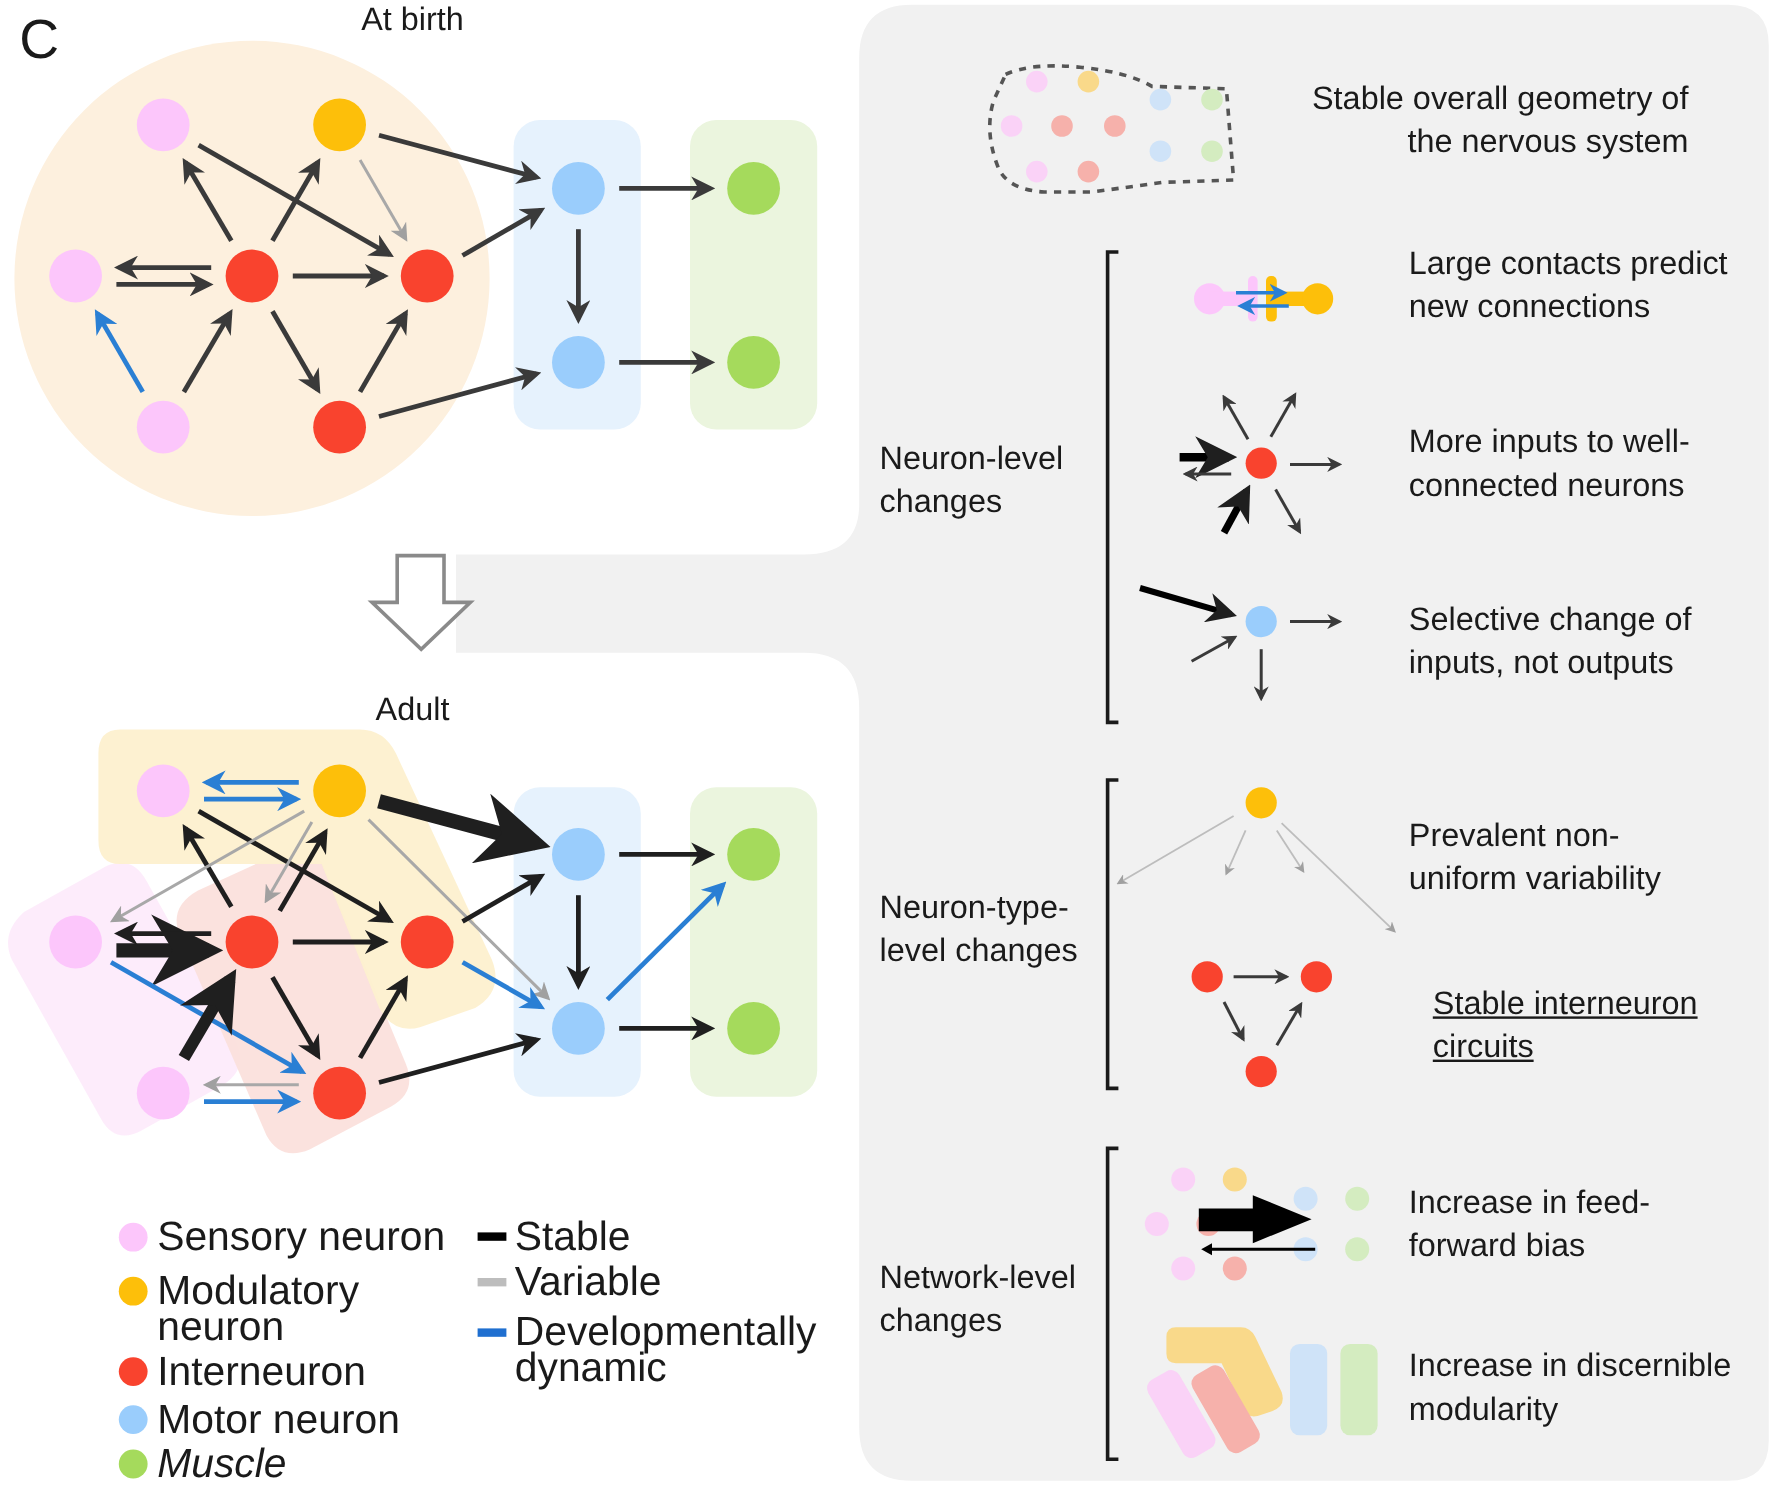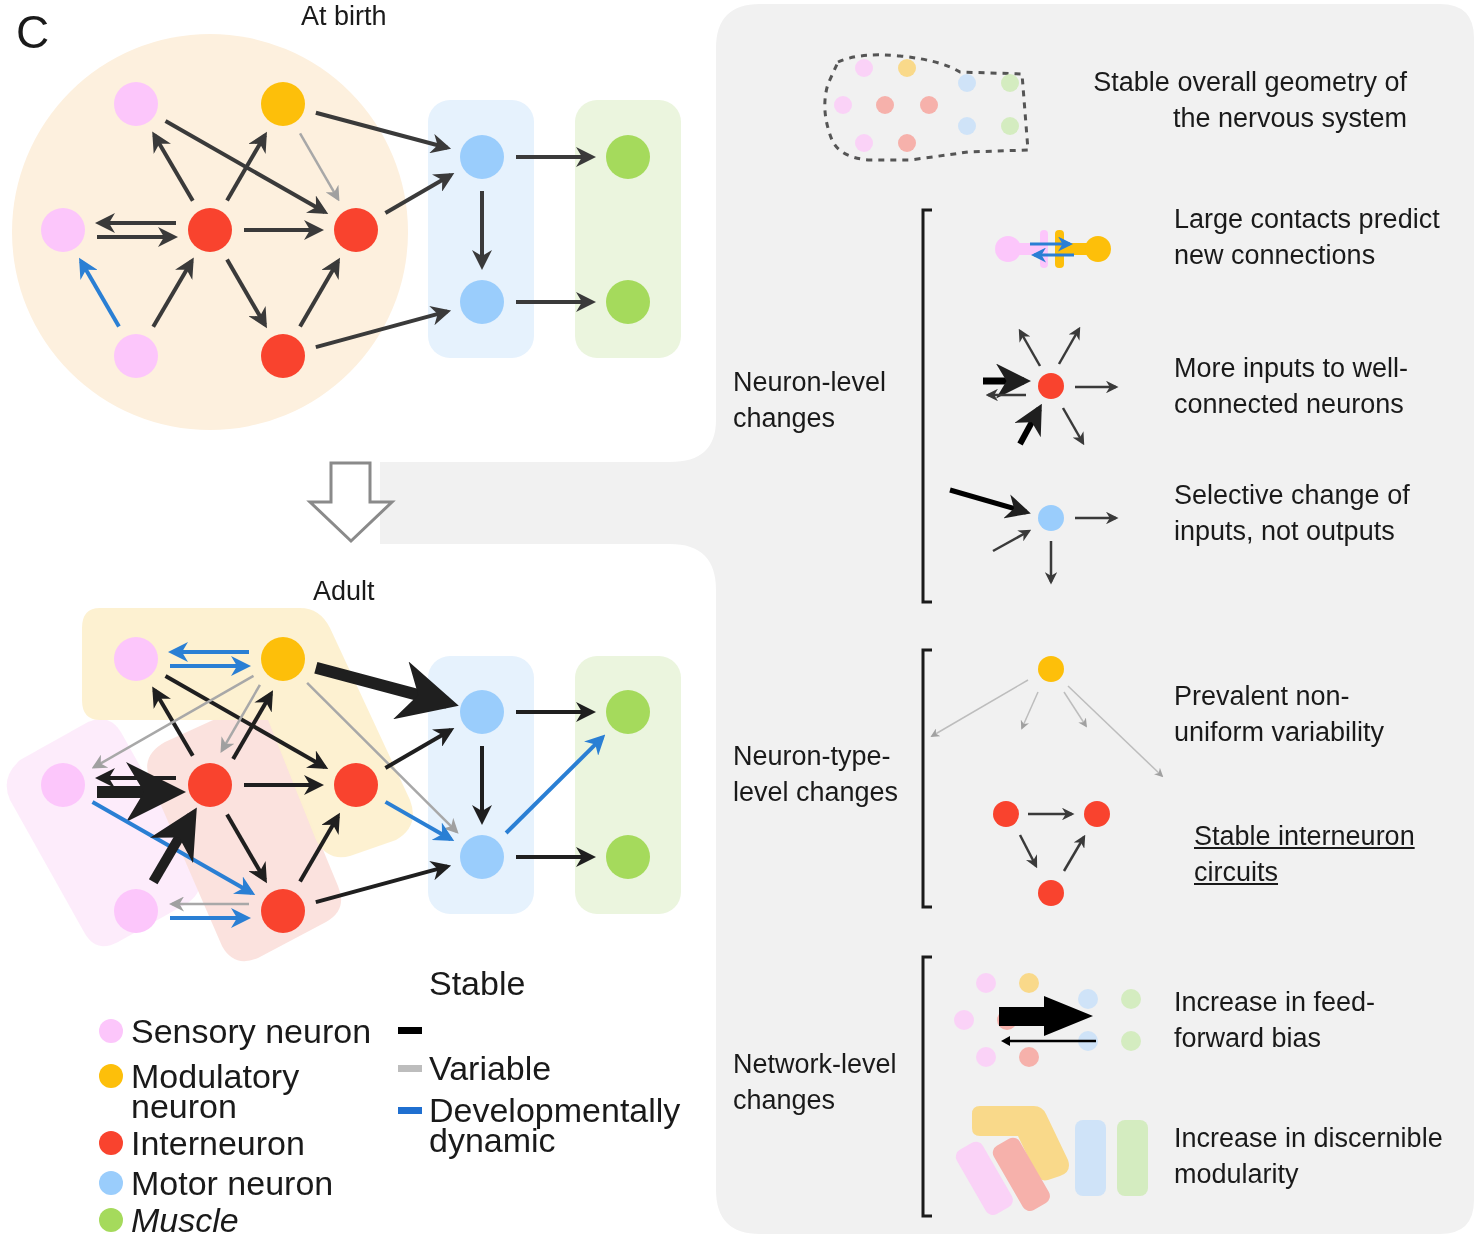"Selective change of inputs, not" div.txt { top: 477px -> 498px }
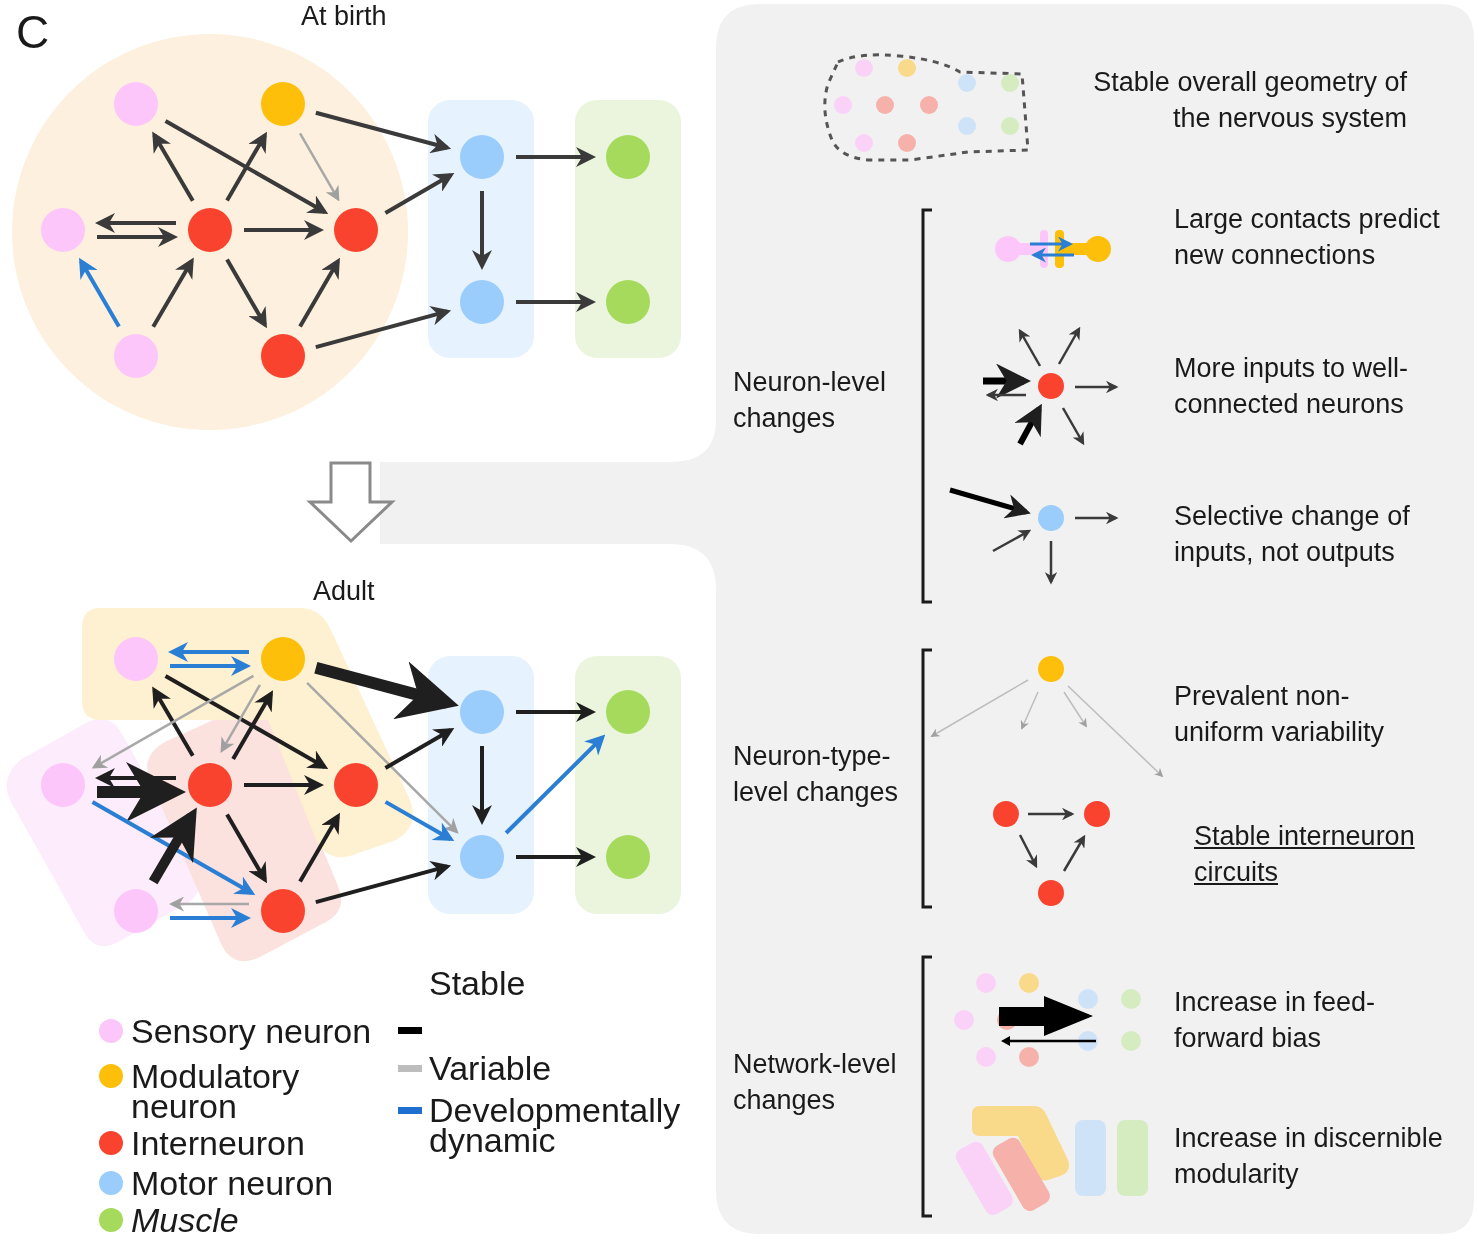"Stable" div.txt { top: 968px -> 1016px }
